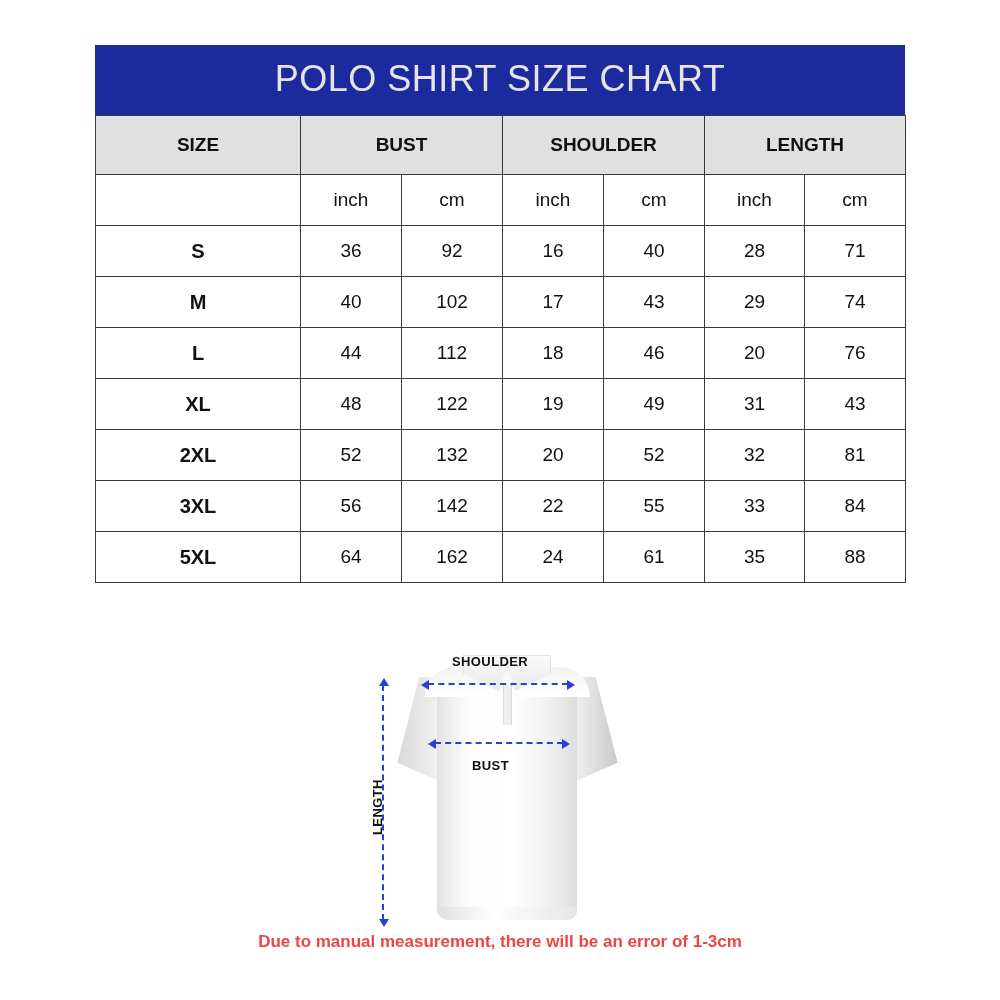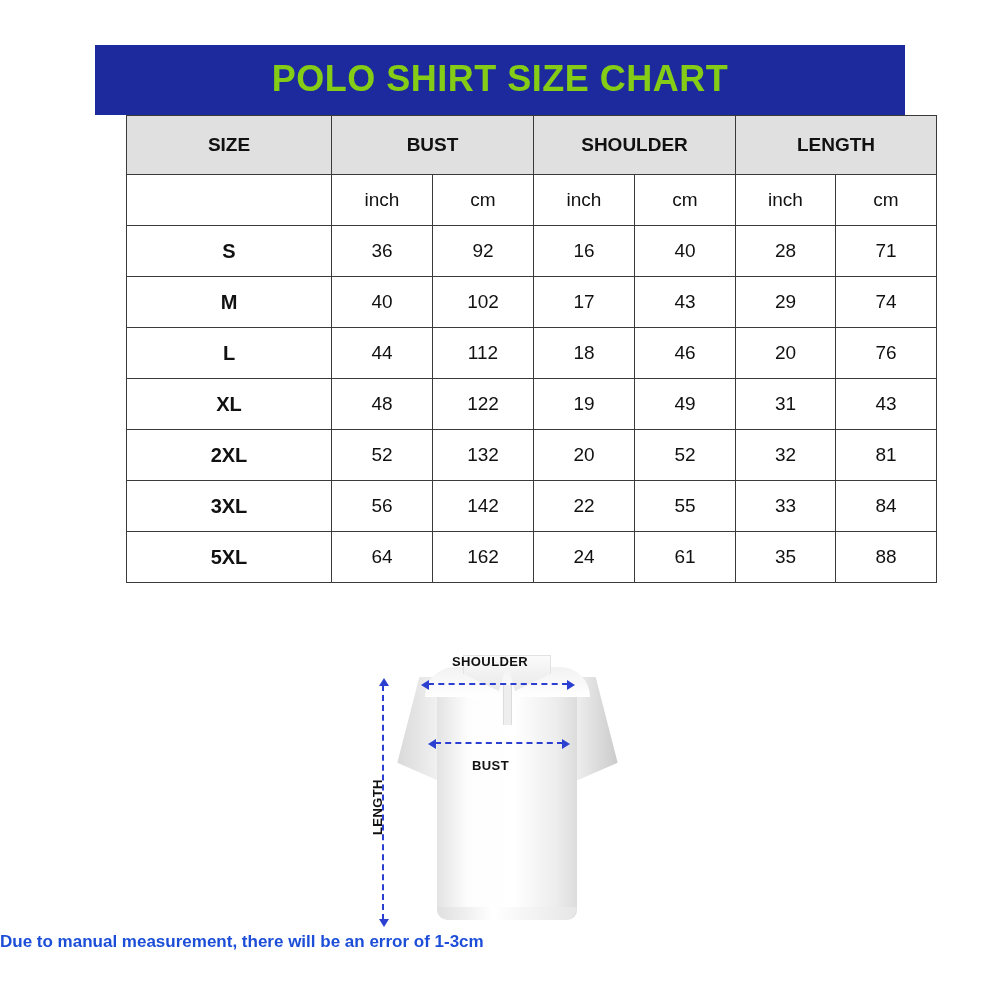"POLO SHIRT SIZE CHART" .chart-title { color: #84cc16 -> #e5e5e5; font-weight: bold -> normal }
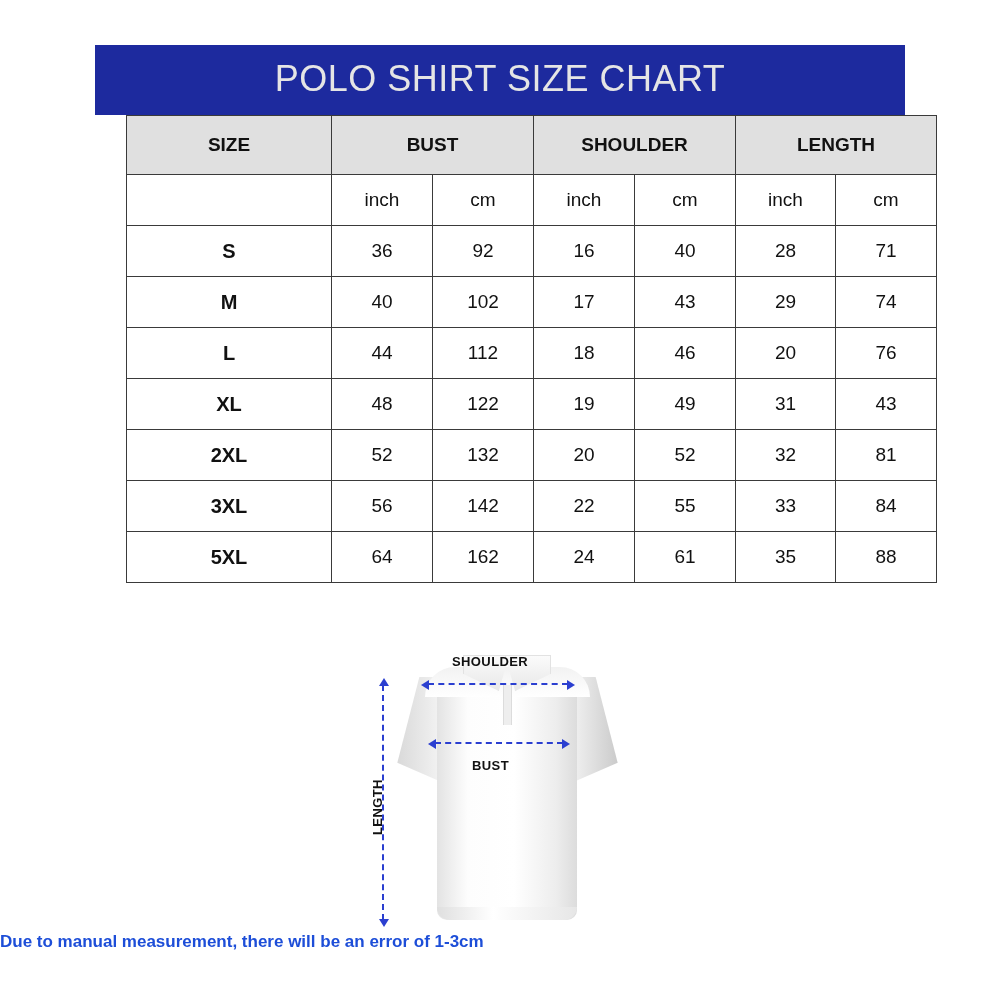"SIZE" table.size-chart { margin-left: 31px -> none }
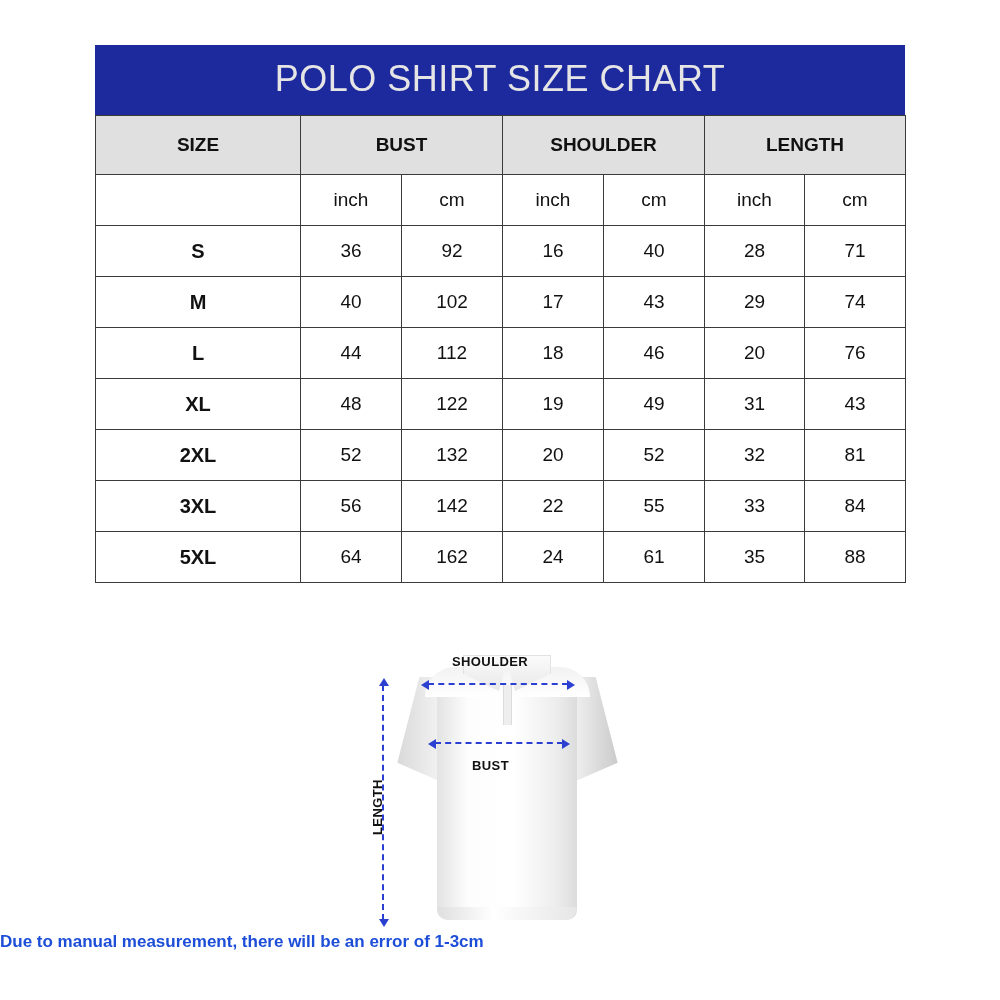"Due to manual measurement, there" .note { color: #1d4ed8 -> #ef4444; text-align: left -> center }
